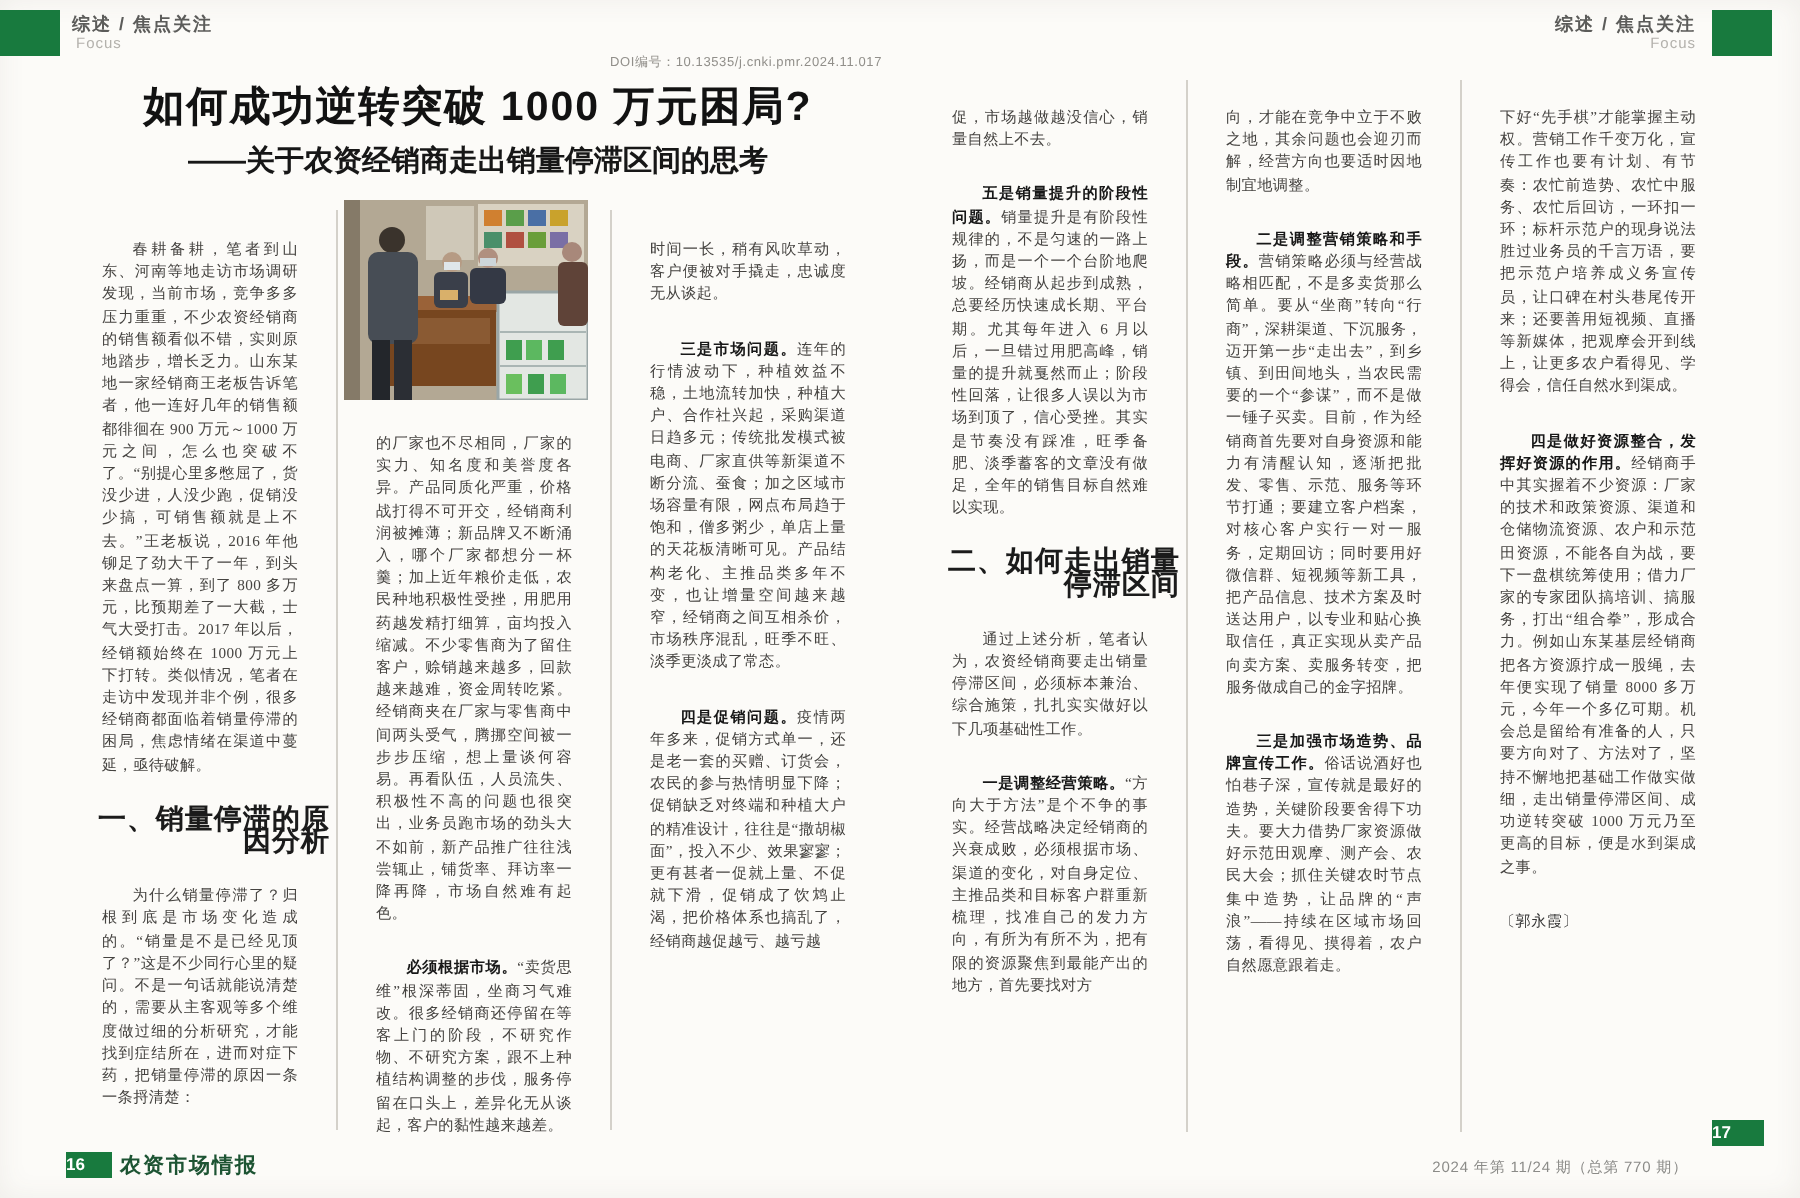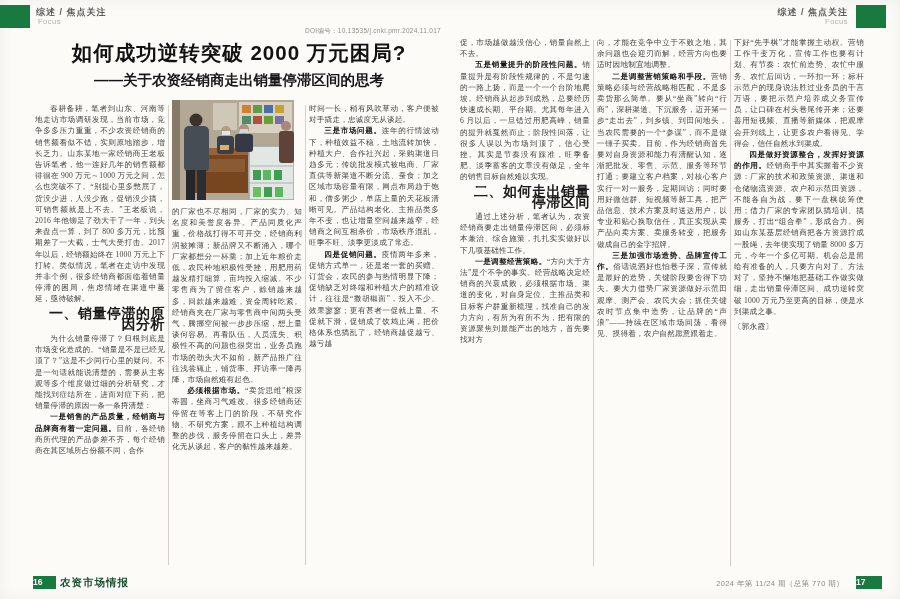"如何成功逆转突破 2000 万元困局?" h1.title { text: 2000 -> 1000 }
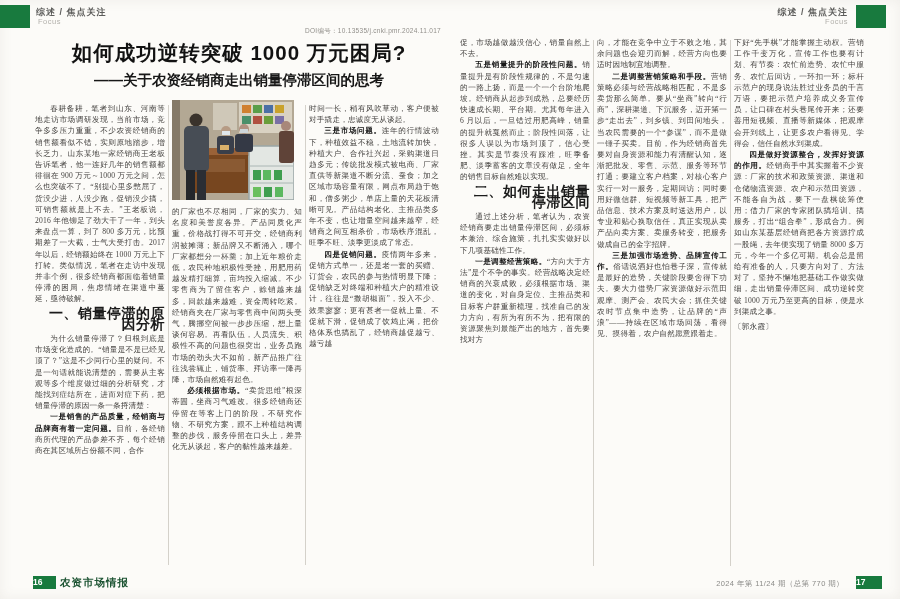"促，市场越做越没信心，销量自然上不去。" .col p { margin: 0 -> 16px }
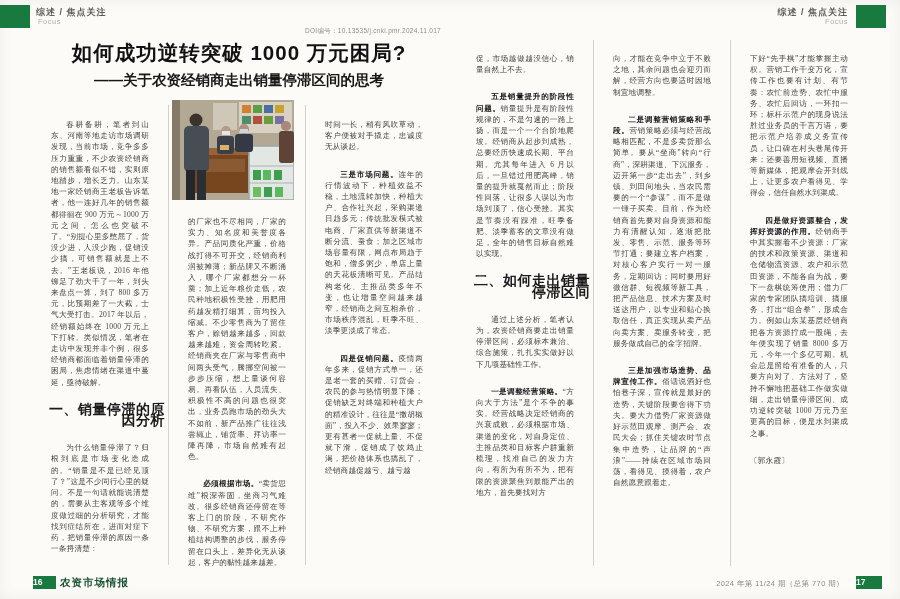"17" div.gblock { top: 576px -> 560px }
